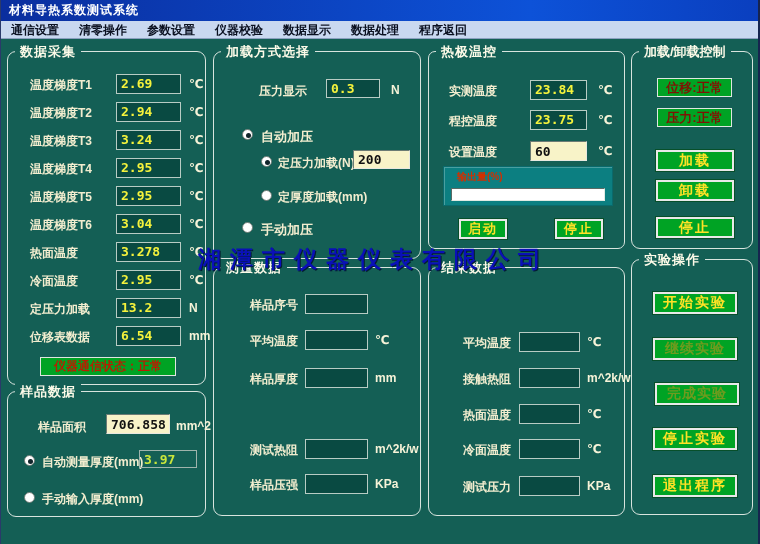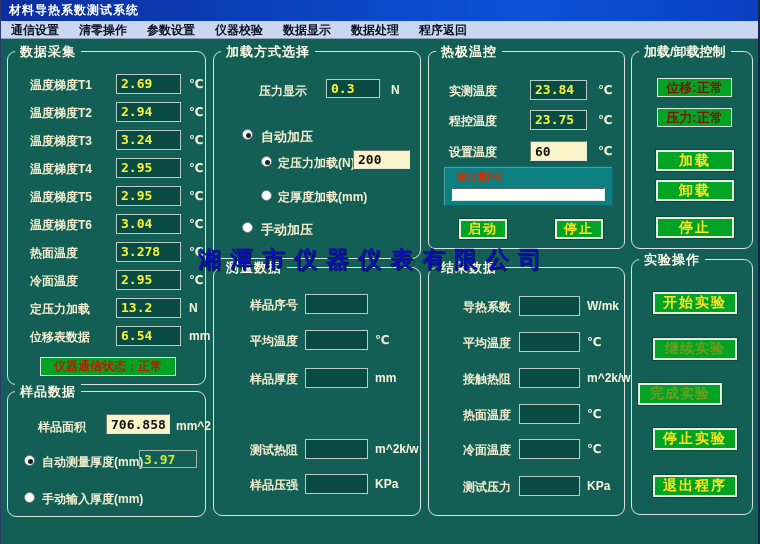"导热系数" div.row { html: <div> <span>导热系数</span> <span></span> <span>W/mk</span> </div> -> none }
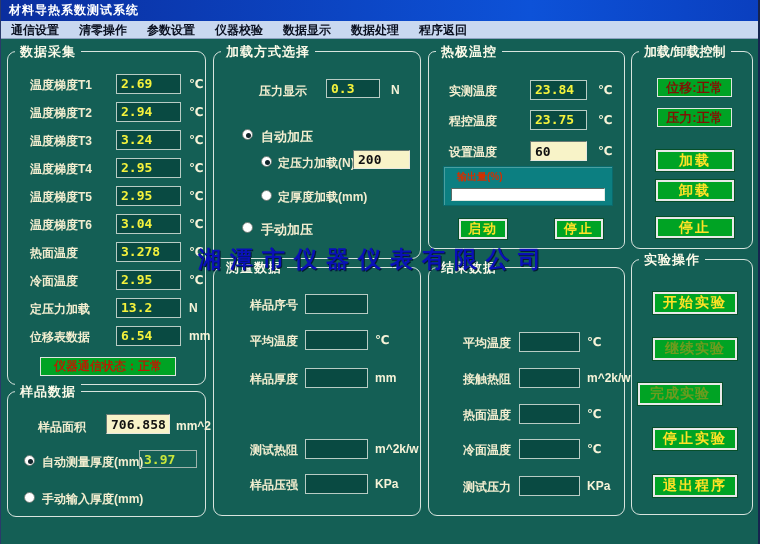"完成实验" div.gbtn { left: 6px -> 23px }
